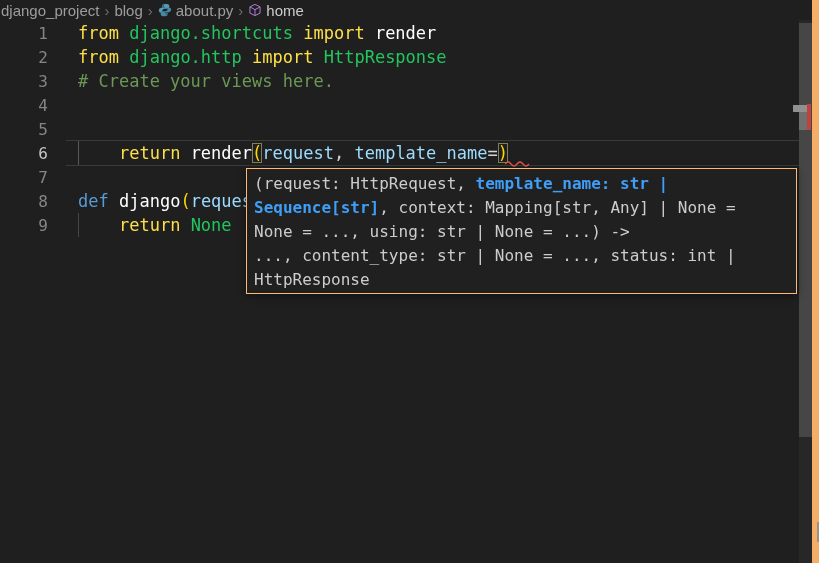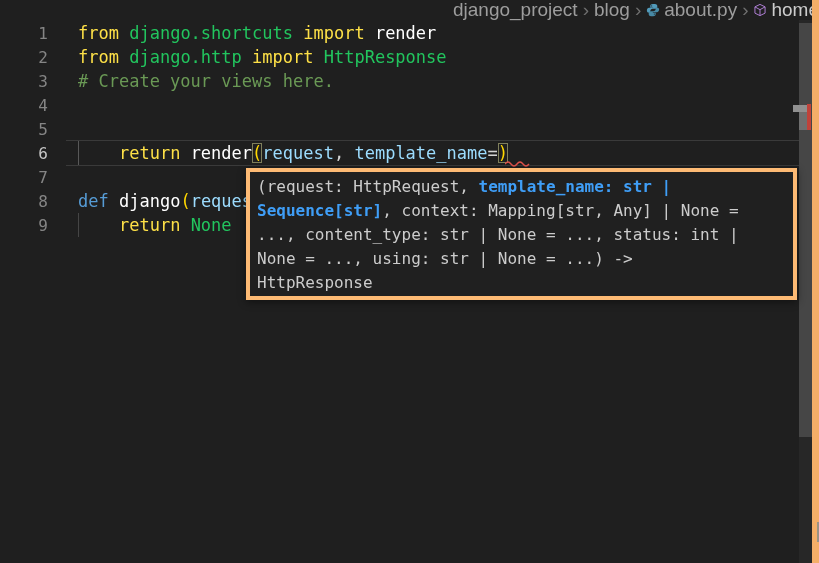"django_project" .breadcrumb { font-size: 19px -> 15px; justify-content: flex-end -> none }
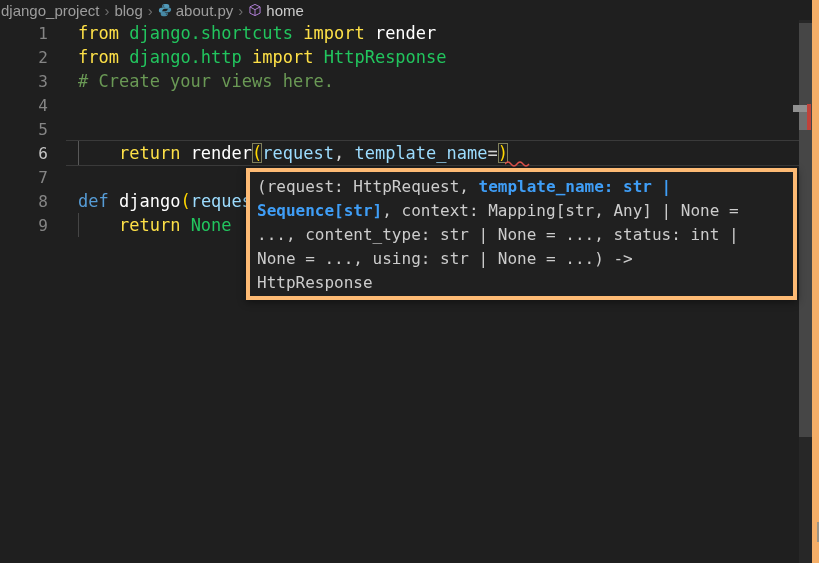"(request: HttpRequest, template_name:" .hover { border: 4px solid #fdba74 -> 1px solid #fdba74 }
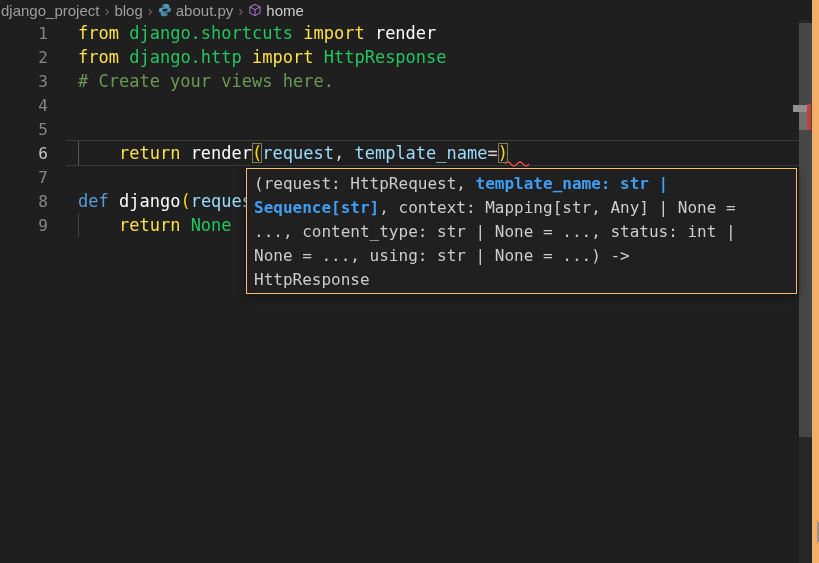"..., content_type: str | None" div.sig-line { order: before "None = ..., using: str" -> after "None = ..., using: str" }
